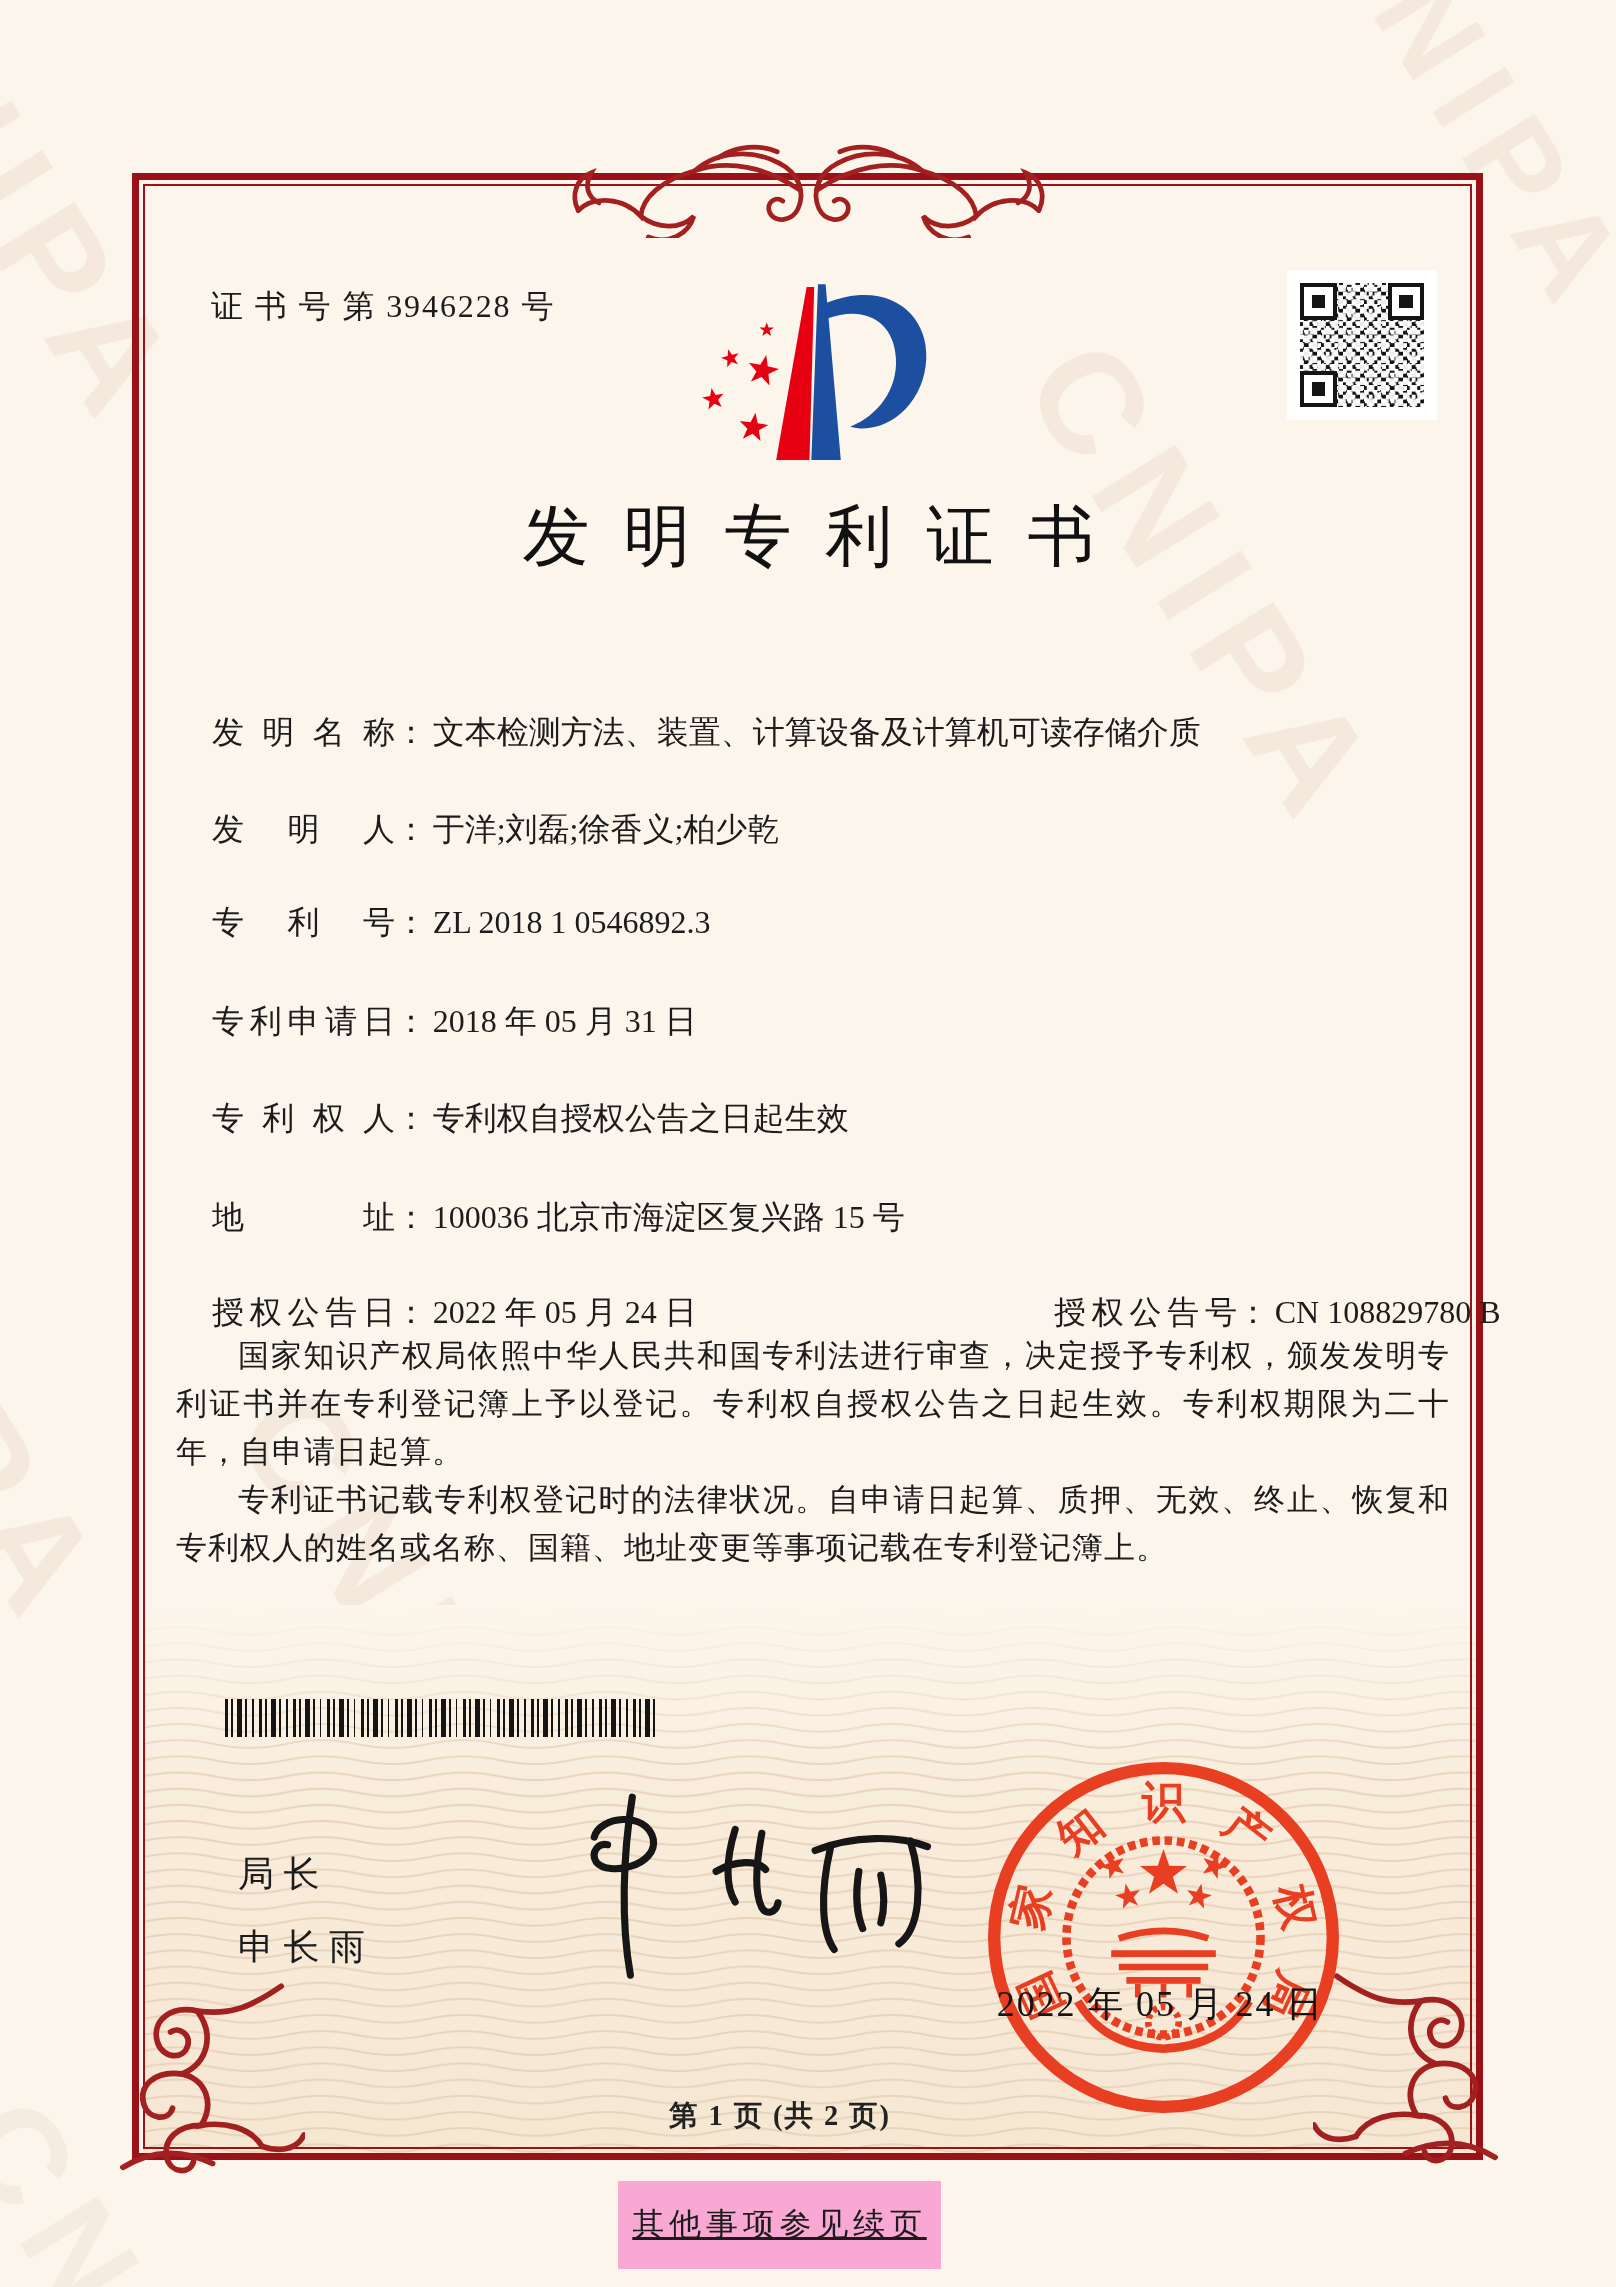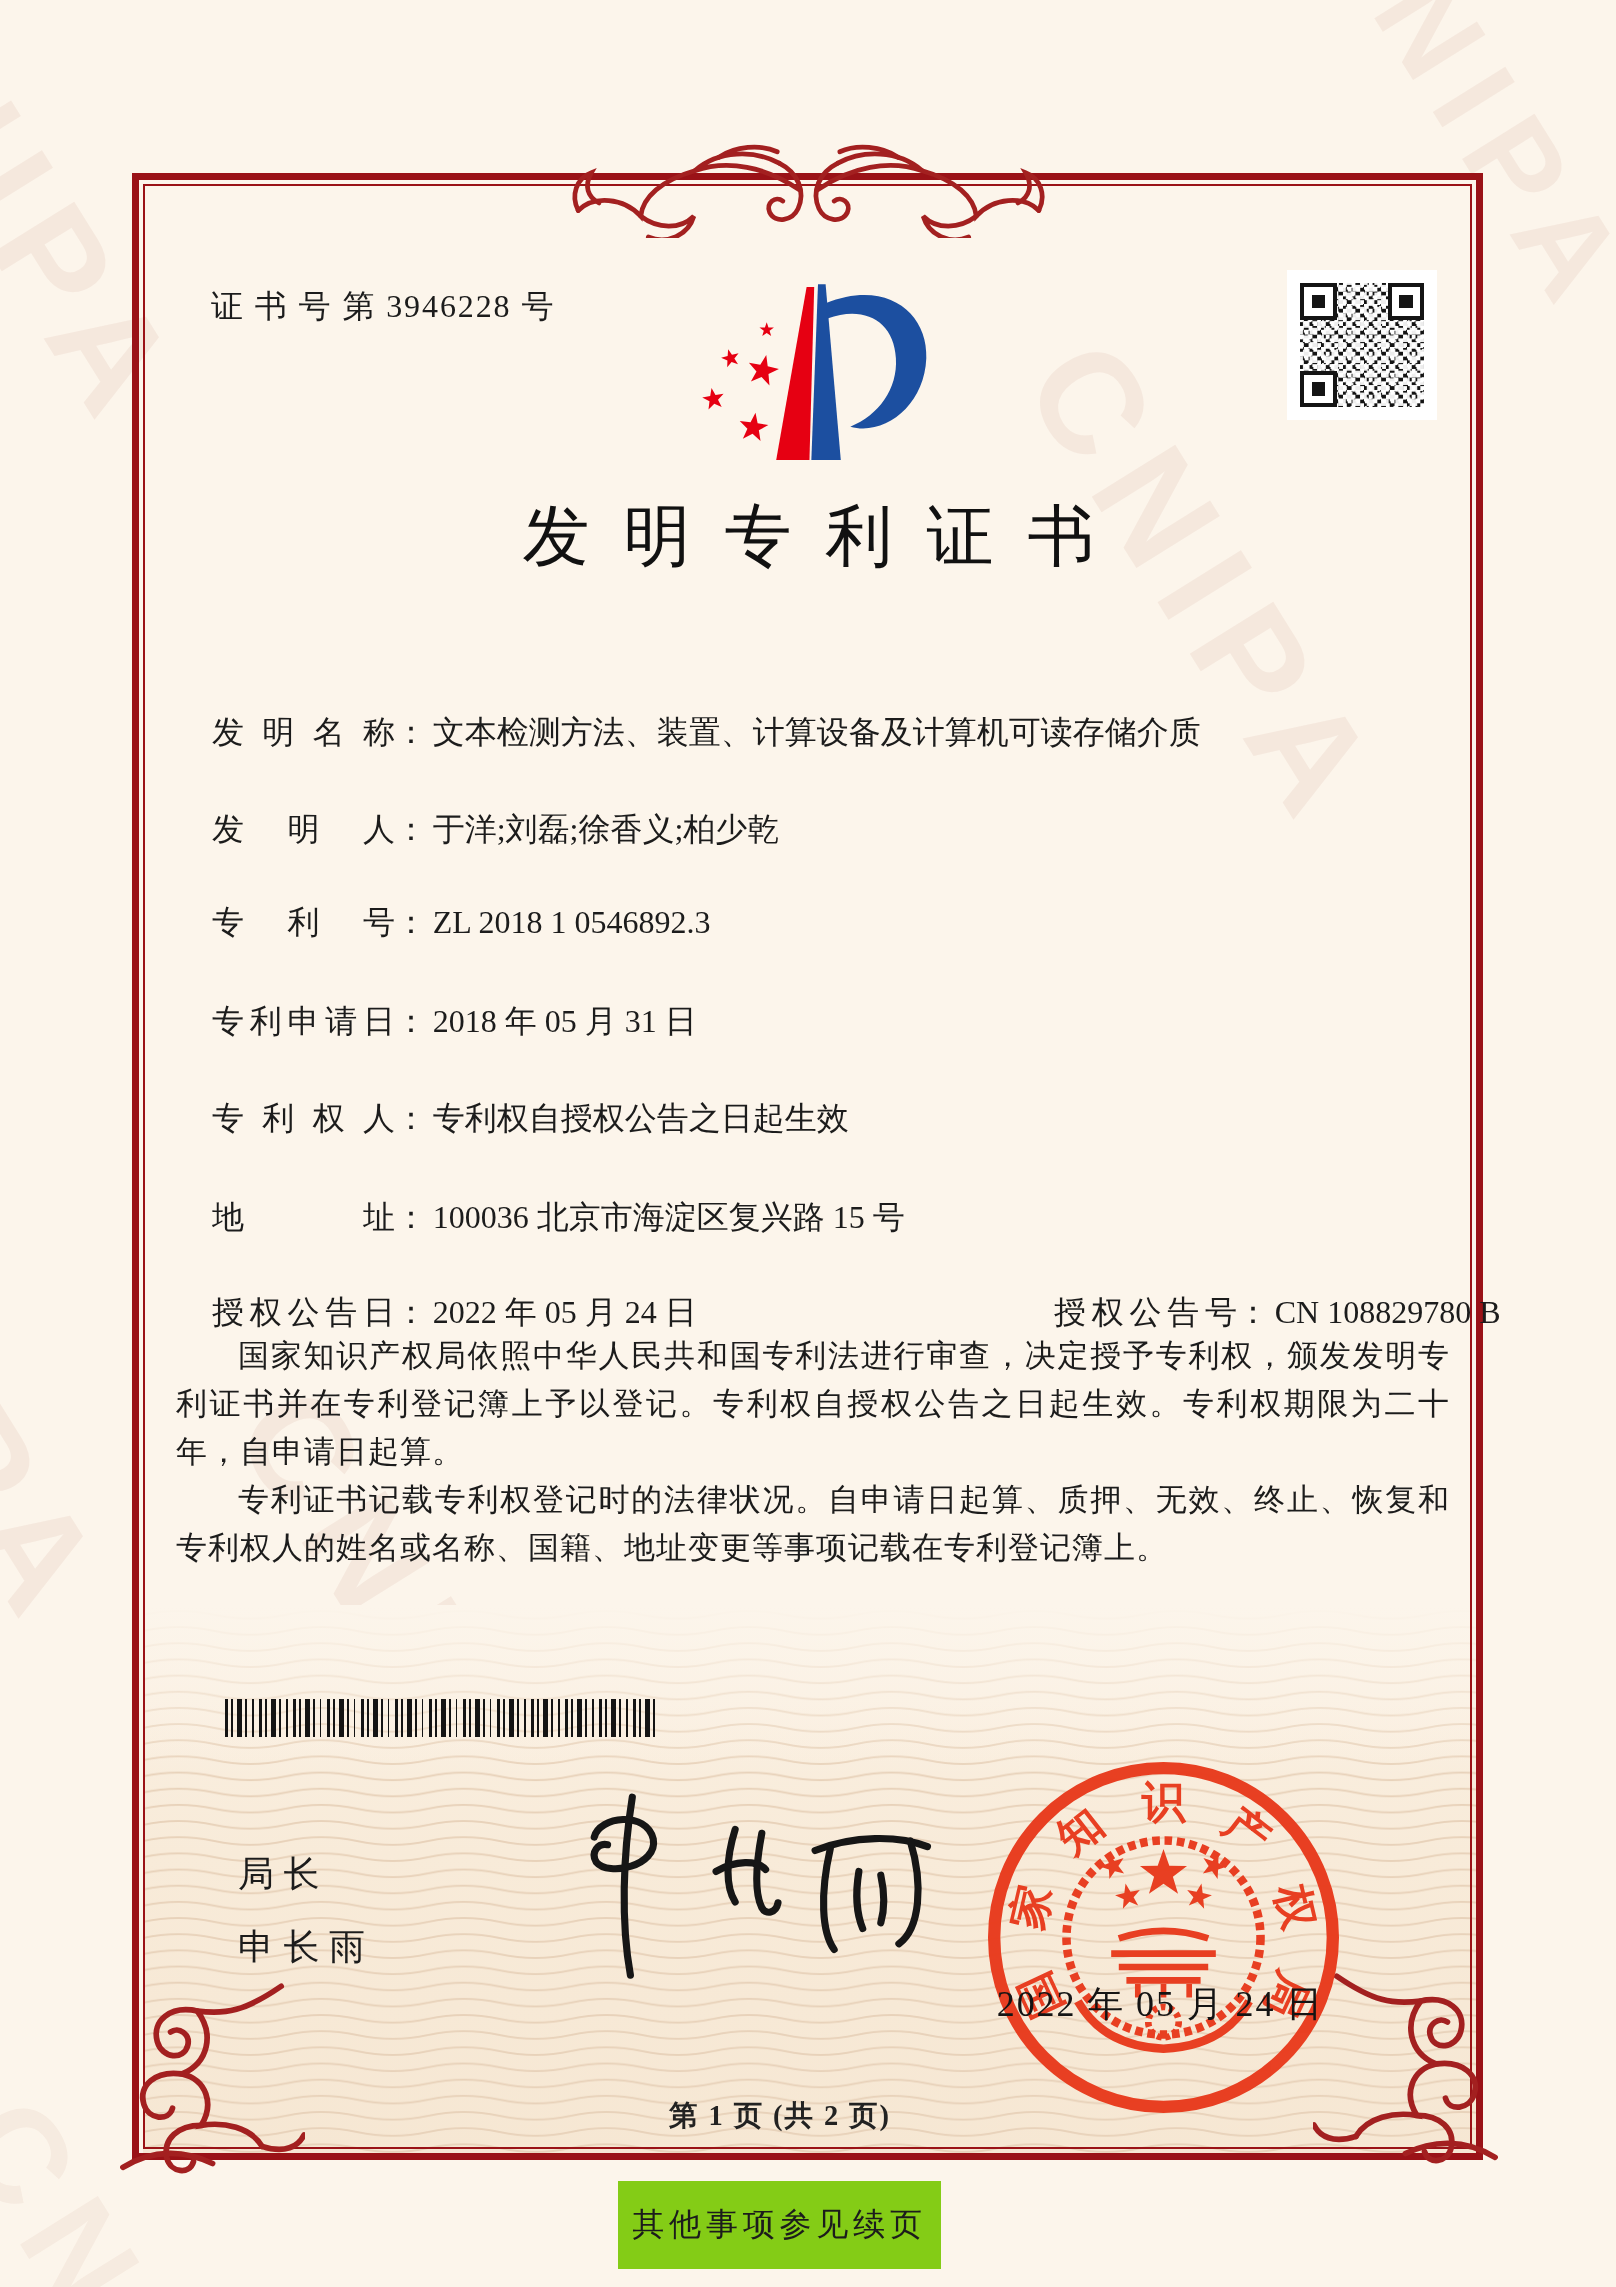"其他事项参见续页" .note-box { background: #84cc16 -> #f9a8d4; text-decoration: none -> underline }
